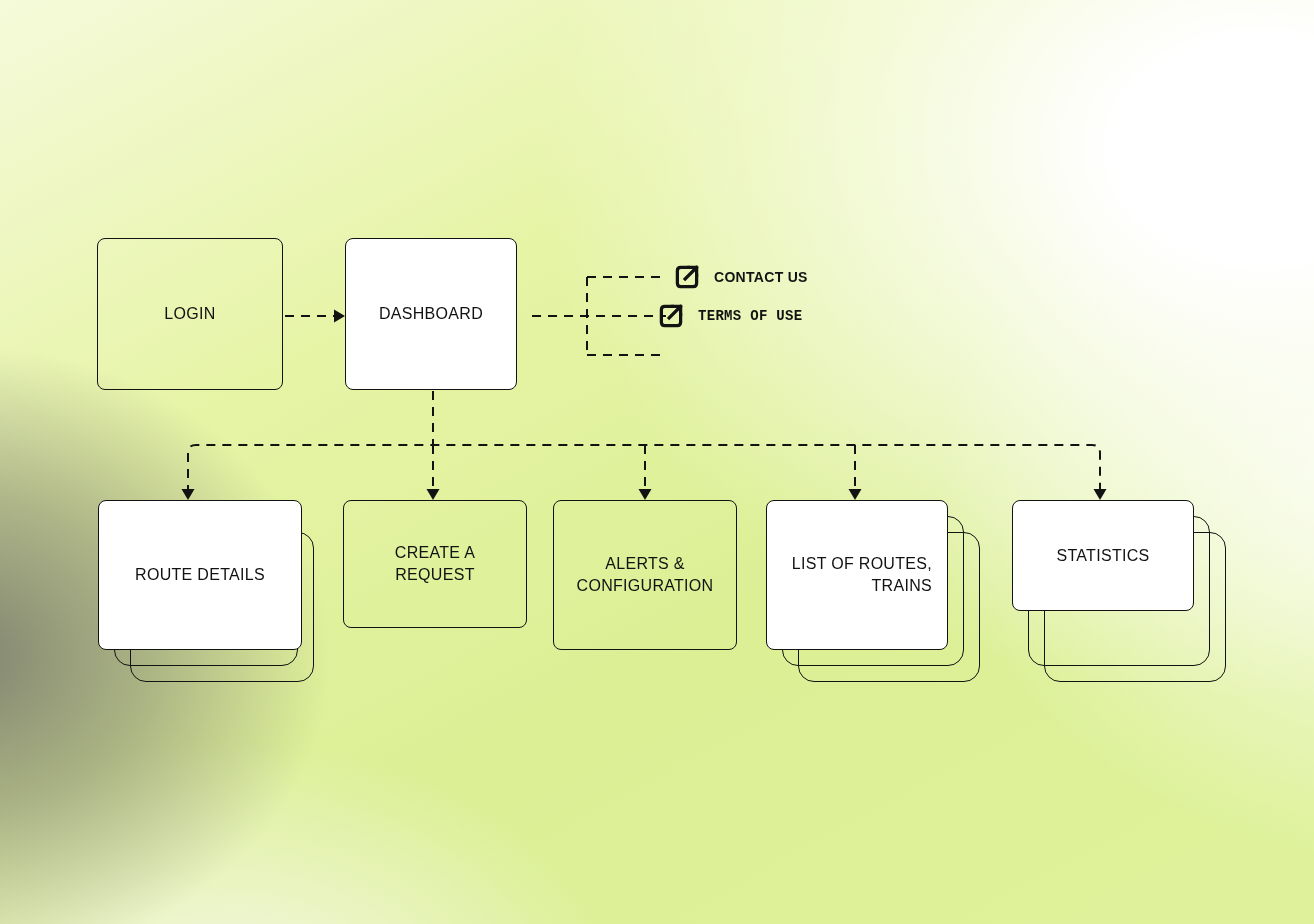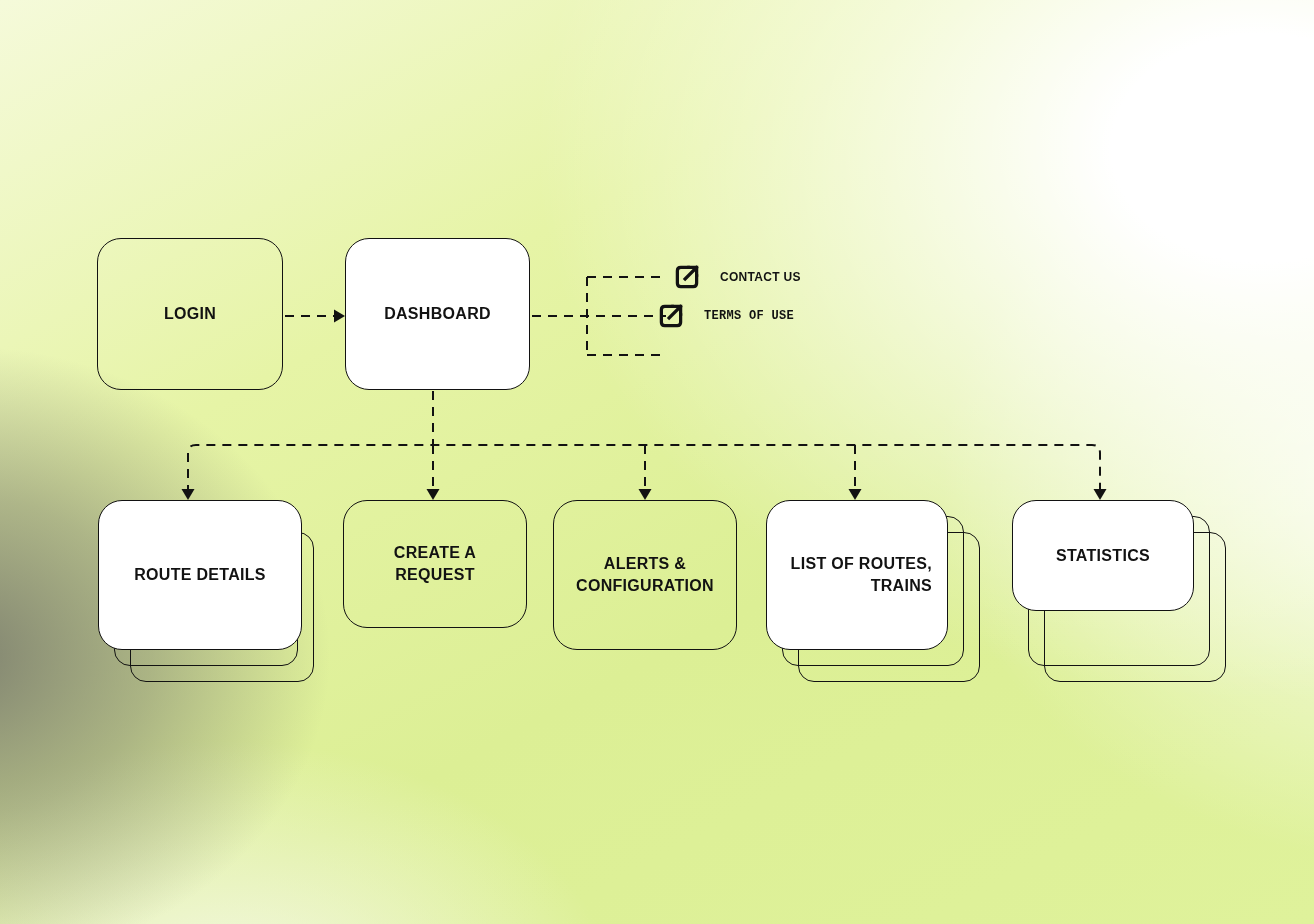"CONTACT US" .link-row .lbl { font-size: 12px -> 14px; margin-left: 18px -> 12px }
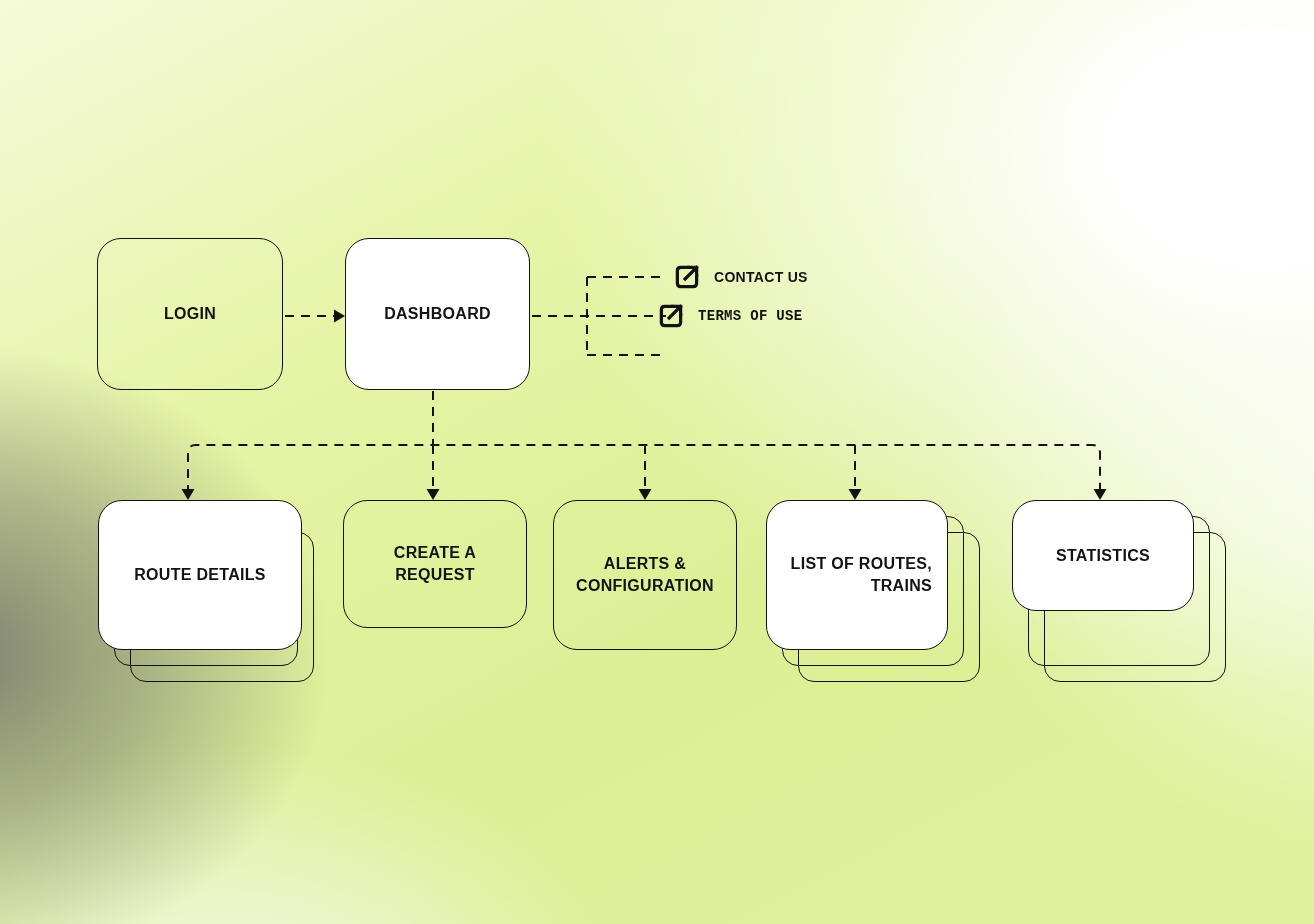"LOGIN" .node { border-radius: 24px -> 8px; font-weight: 700 -> 400 }
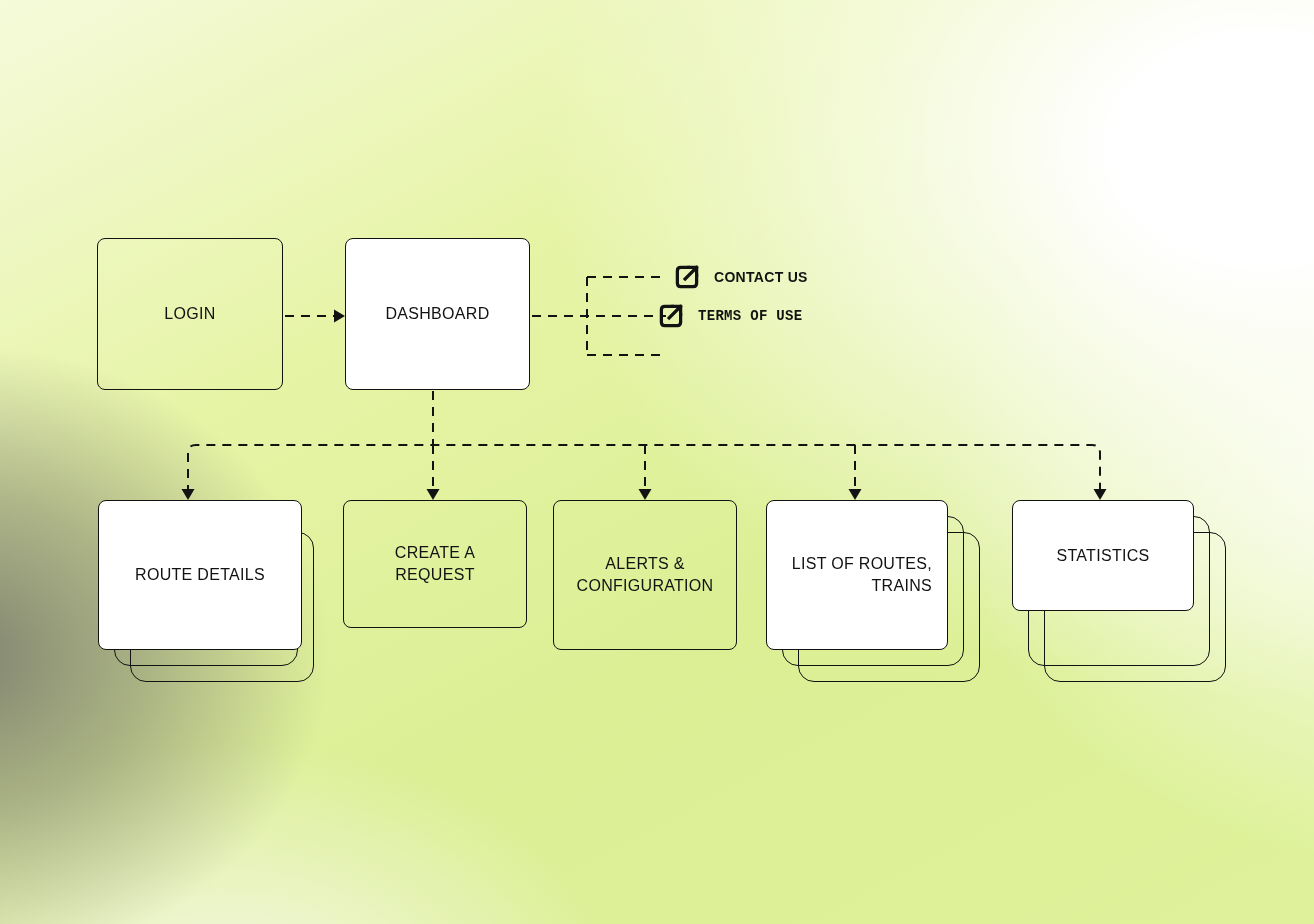"DASHBOARD" div.node { width: 185px -> 172px }
